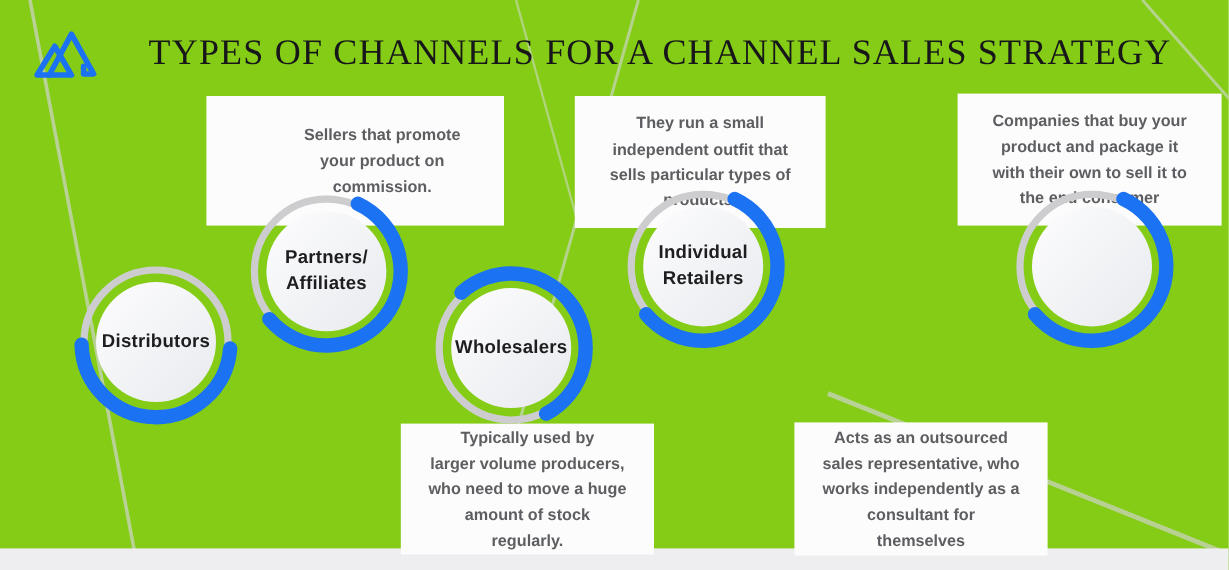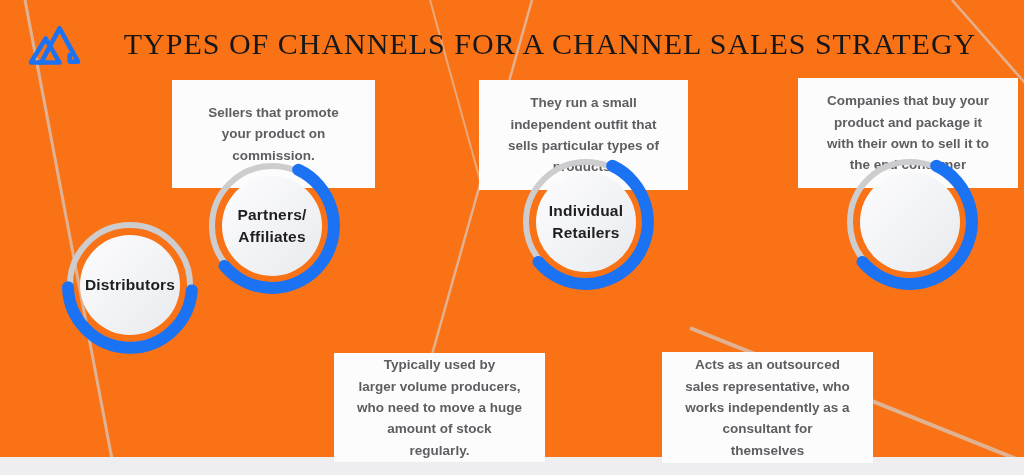"TYPES OF CHANNELS FOR A" .canvas { background: #f97316 -> #84cc16 }
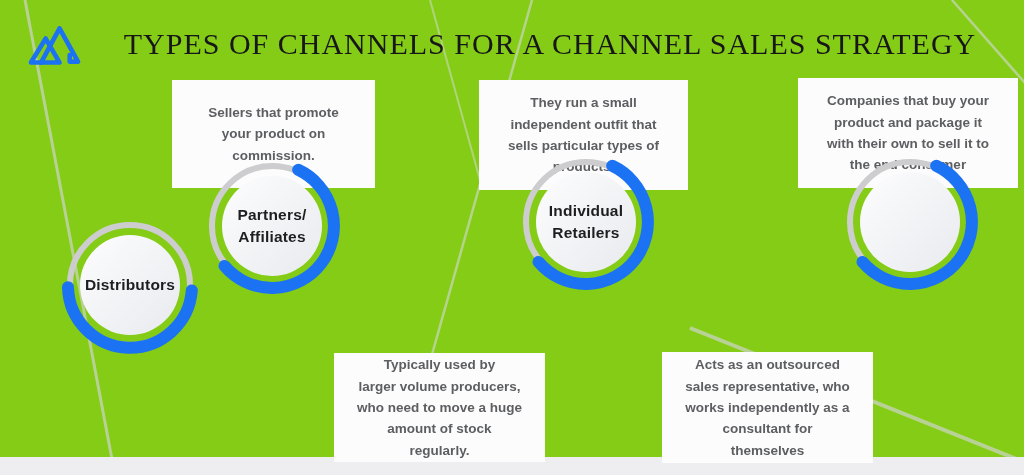"Sellers that promote" .card-partners { padding-left: none -> 45px }
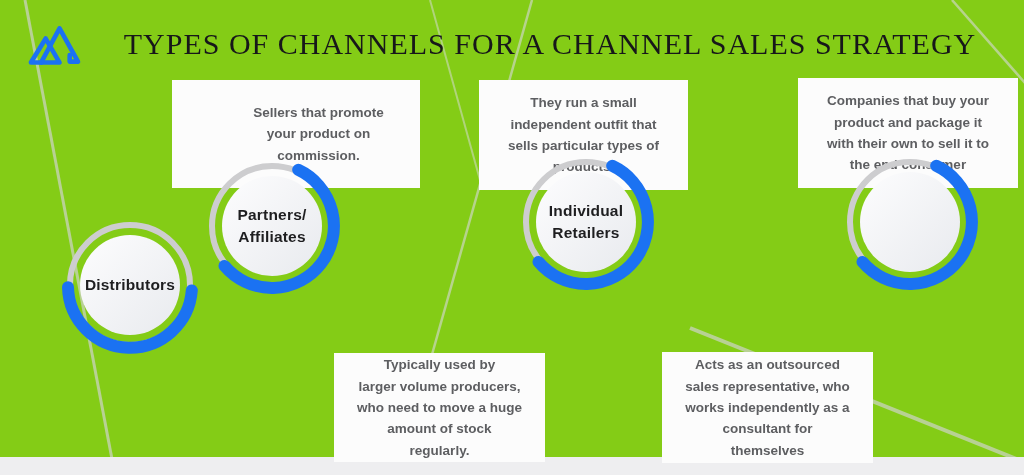"Wholesalers" div.node { html: none -> <div> <svg> <circle></circle> <circle></circle> <path></path> </svg> <div>Wholesalers</div> </div> }
